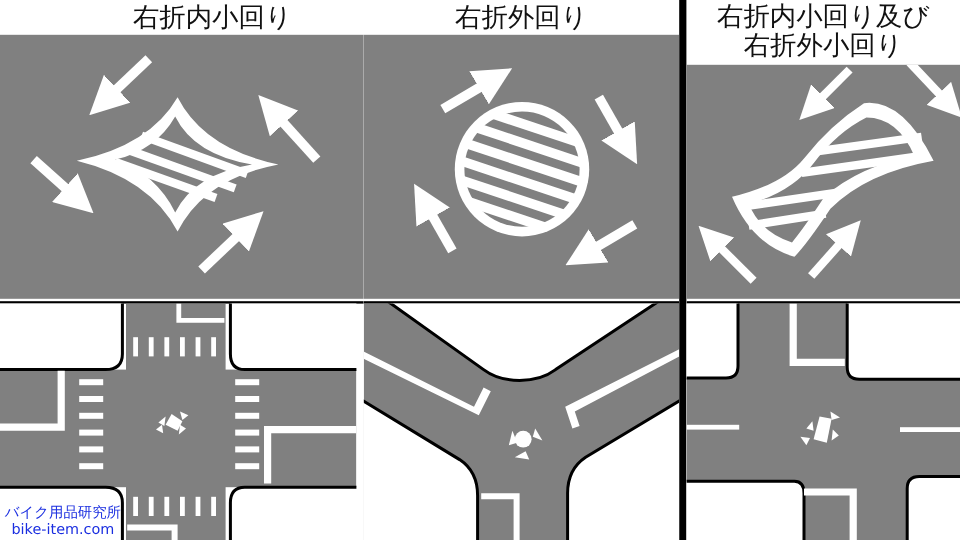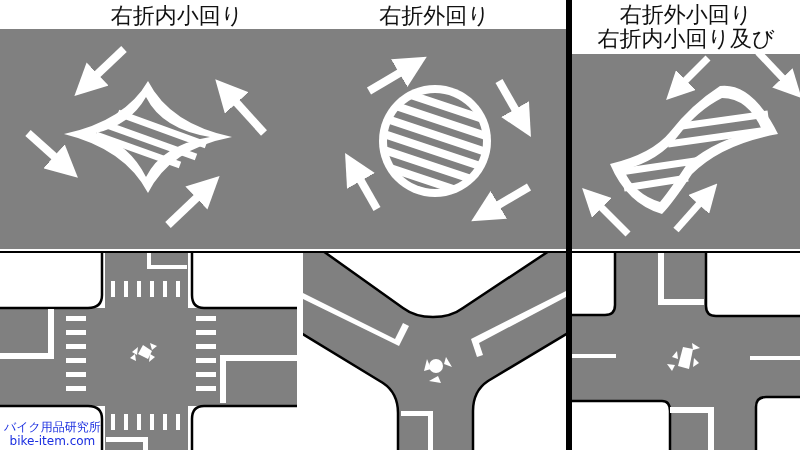"右折外小回り" div { order: before "右折内小回り及び" -> after "右折内小回り及び" }
